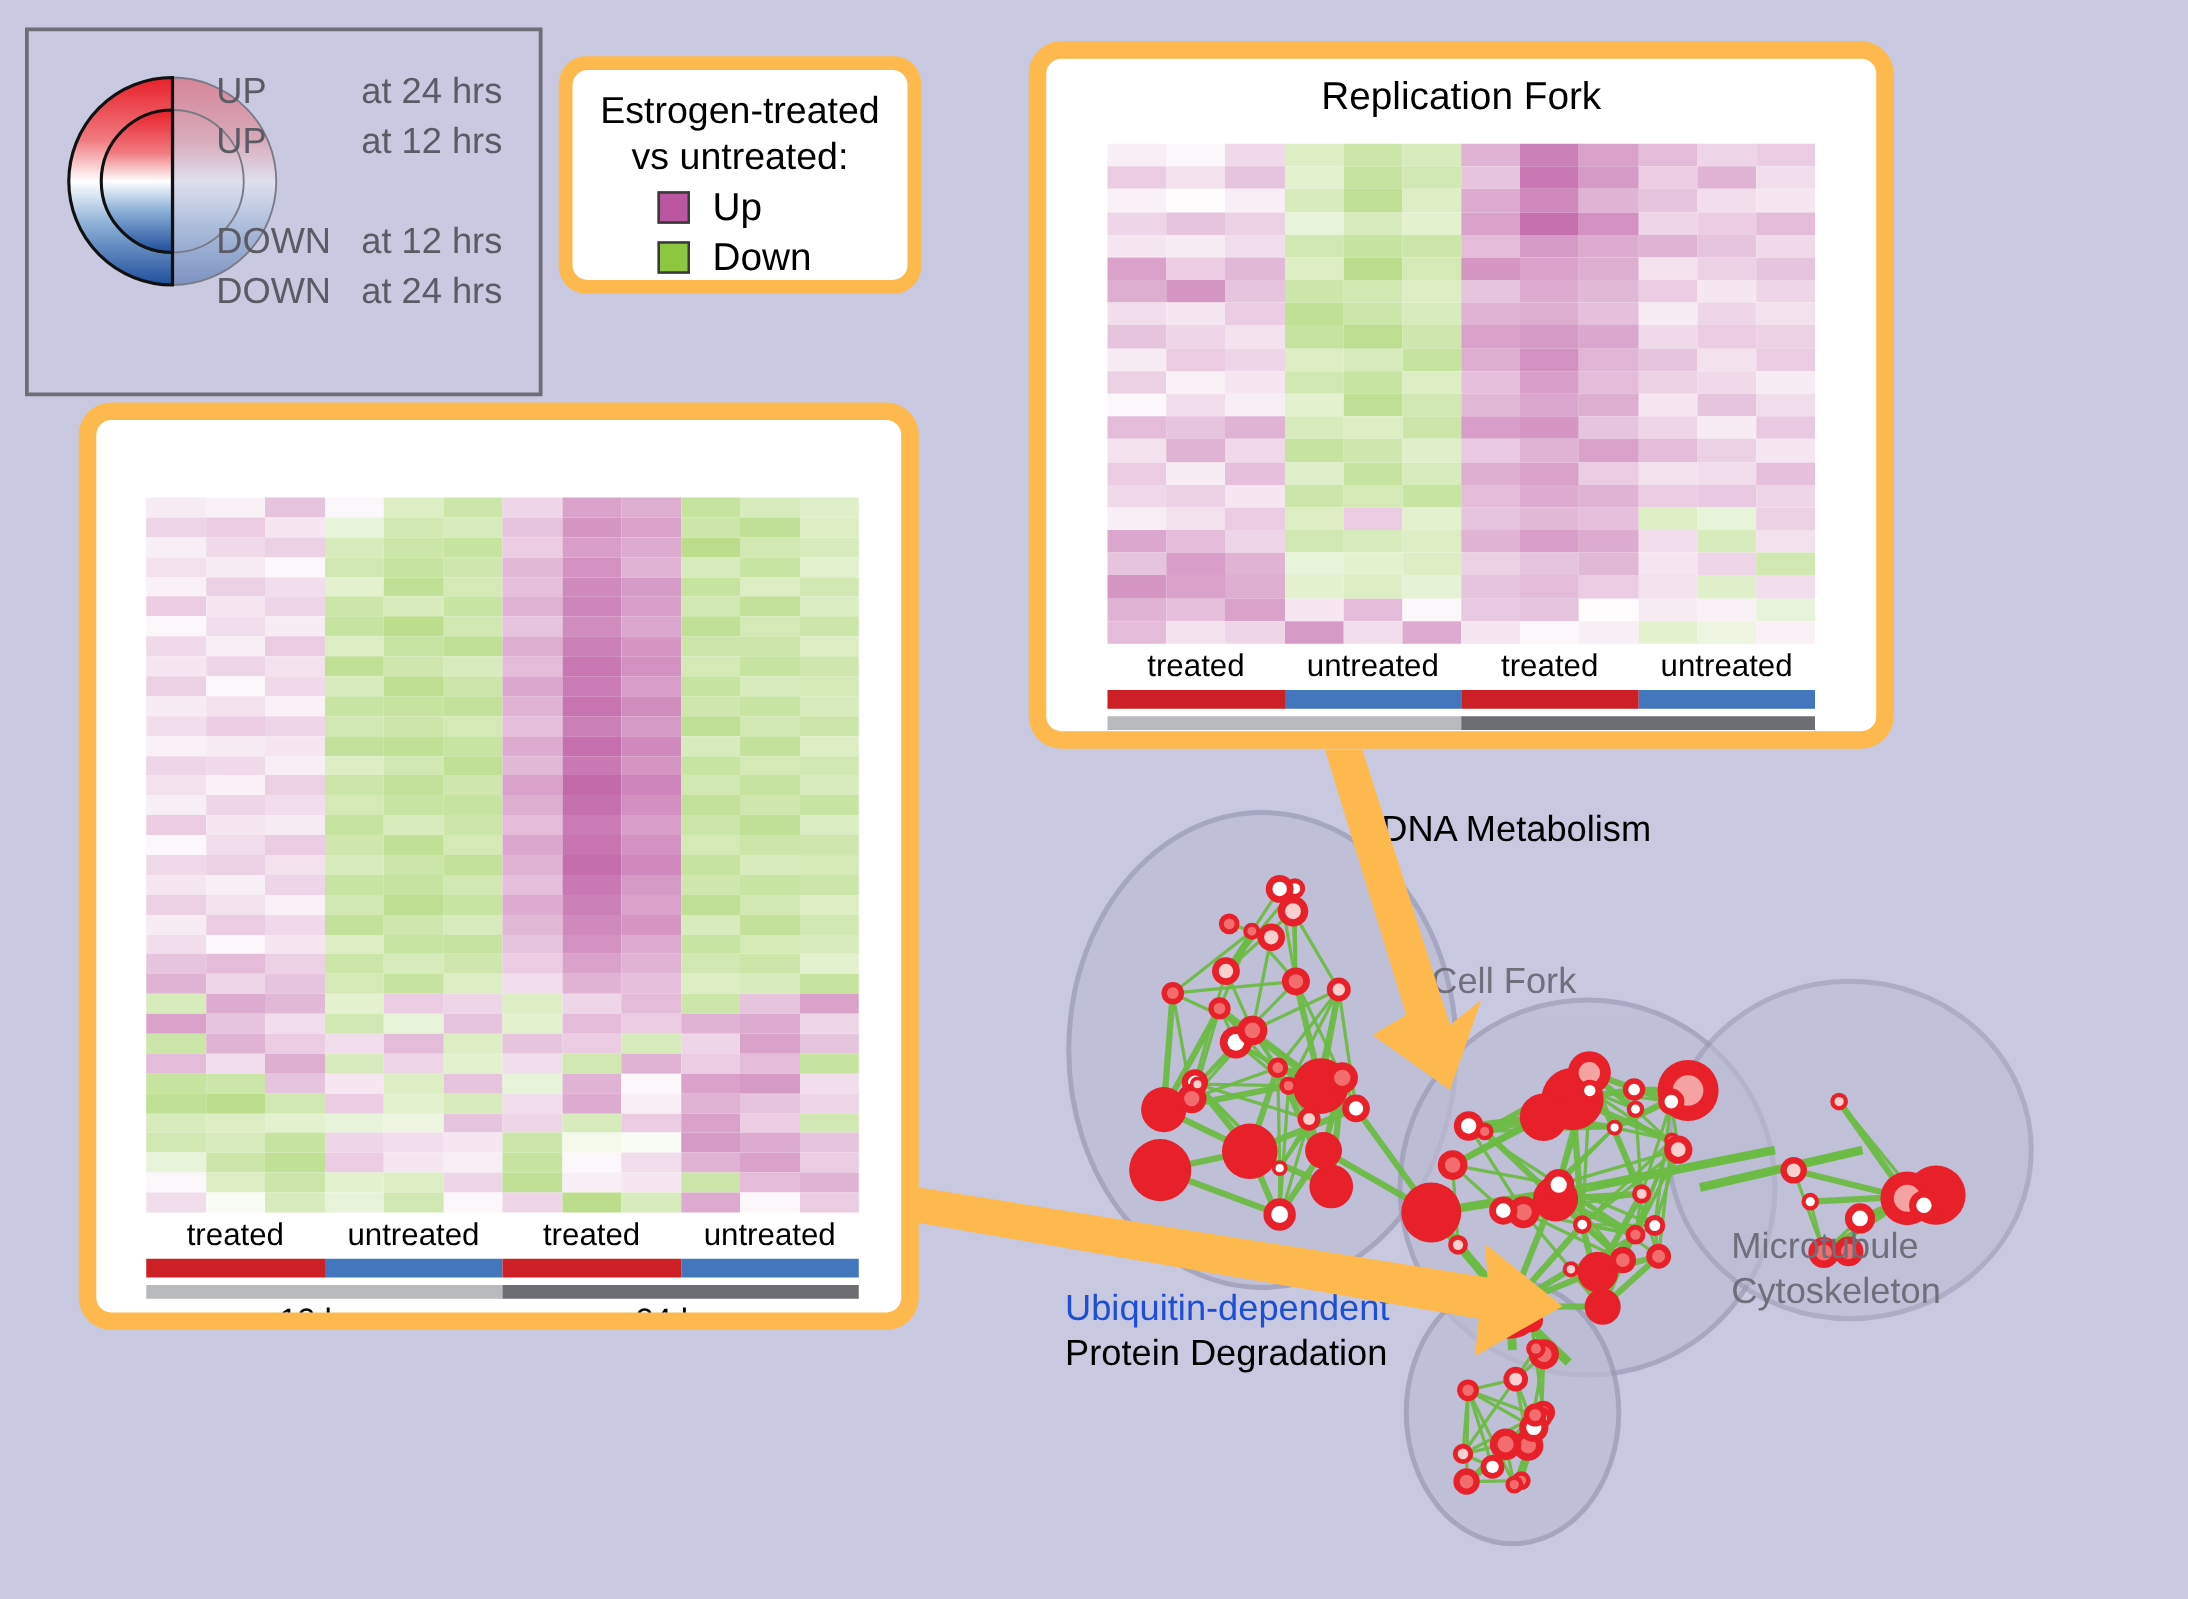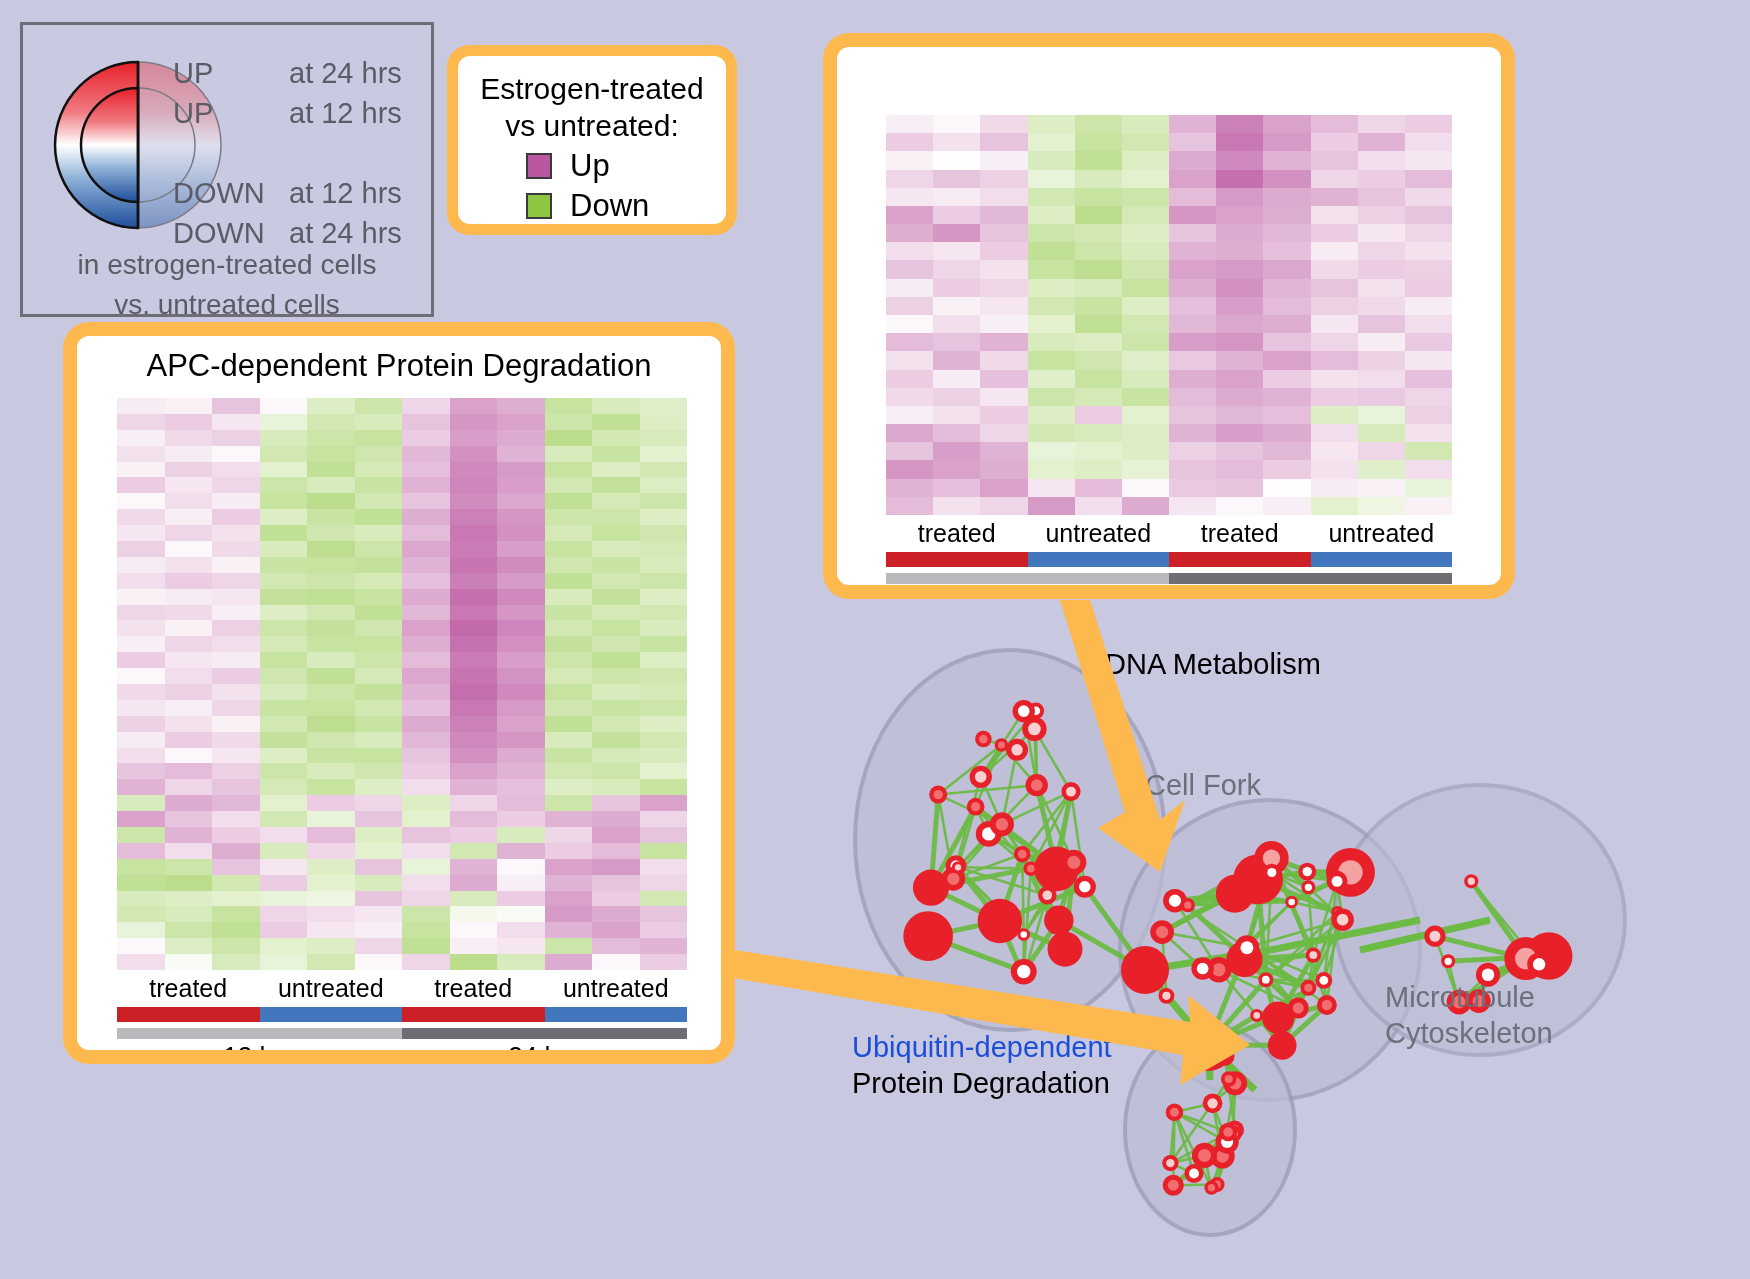"Replication Fork" div.panel-title { html: none -> <div>Replication Fork</div> }
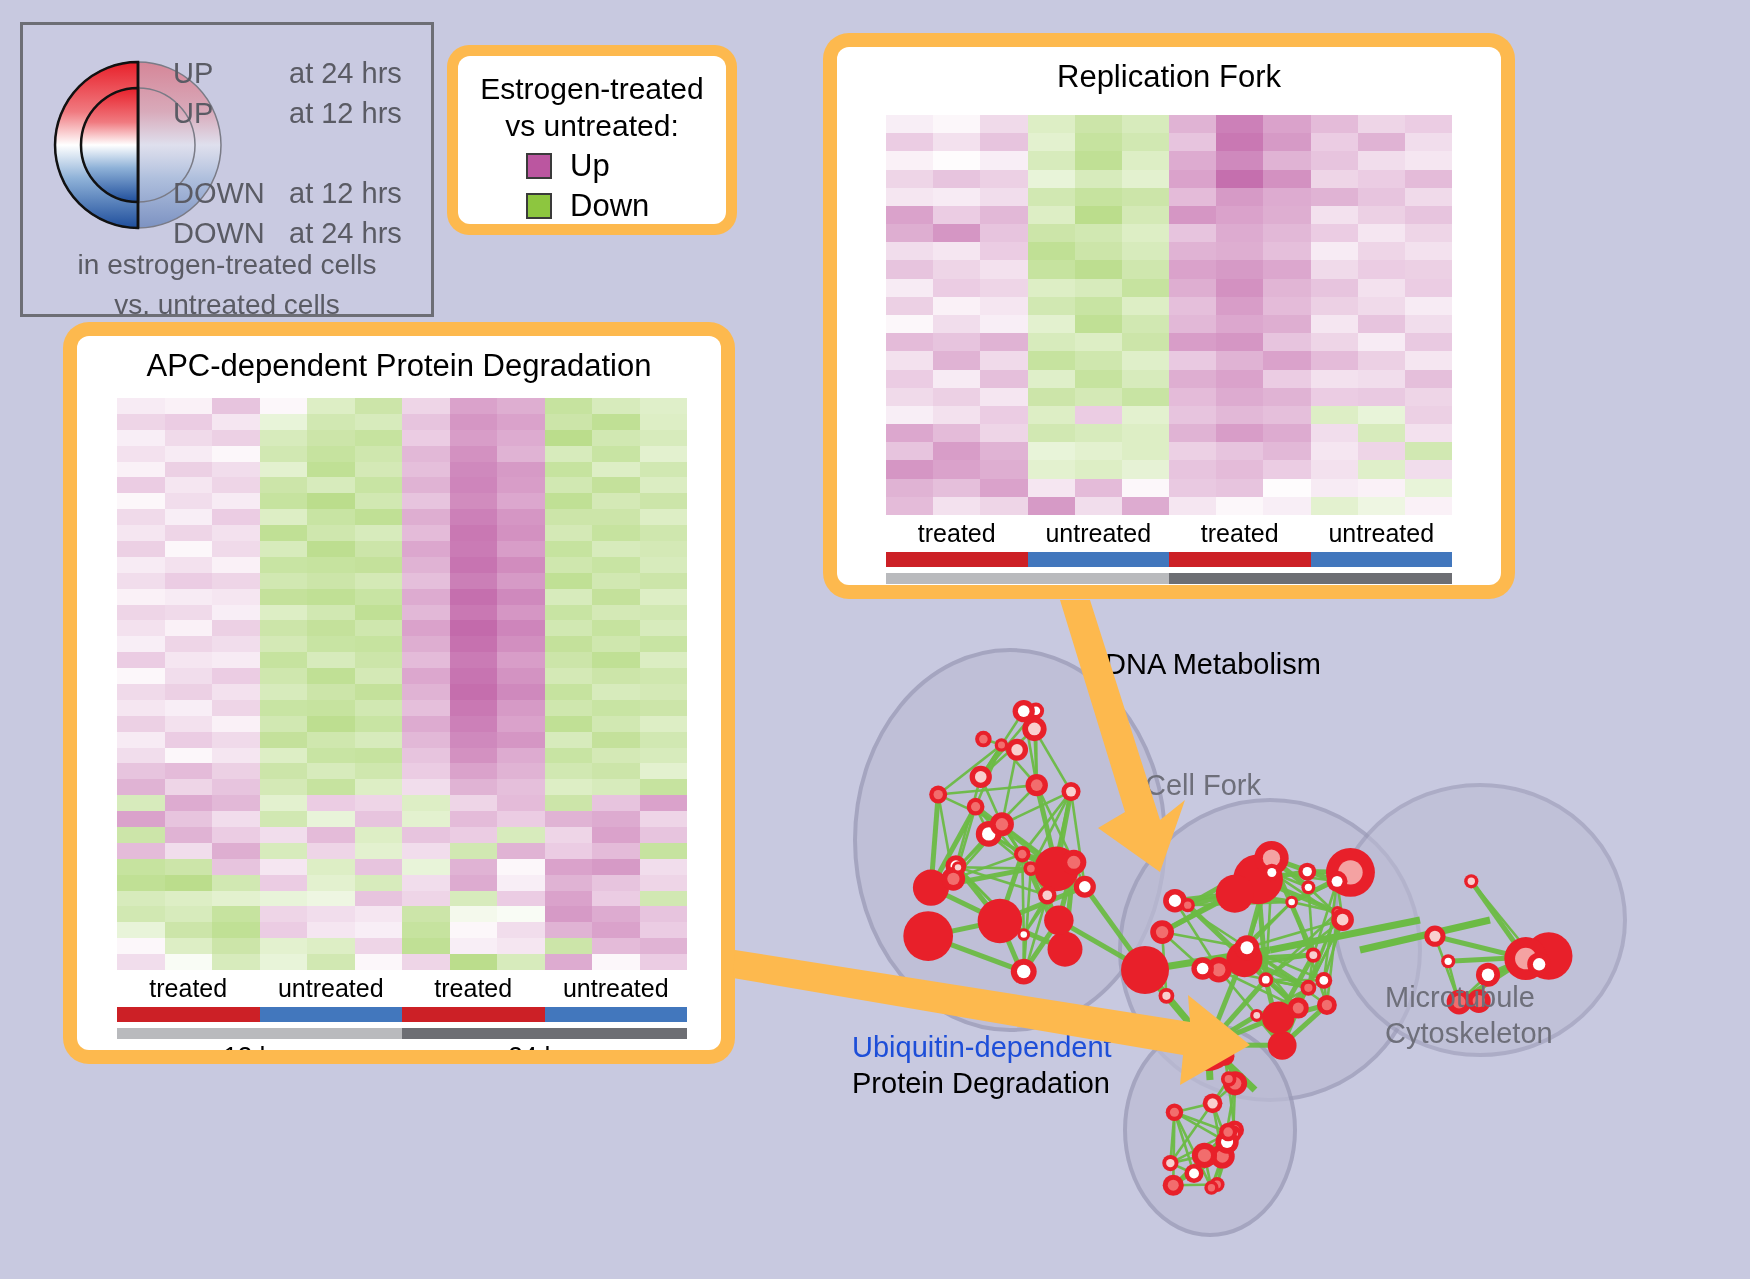"in estrogen-treated cells" div.wheel-foot { html: <div> <div>in estrogen-treated cells</div> <div>vs. untreated cells</div> </div> -> none }
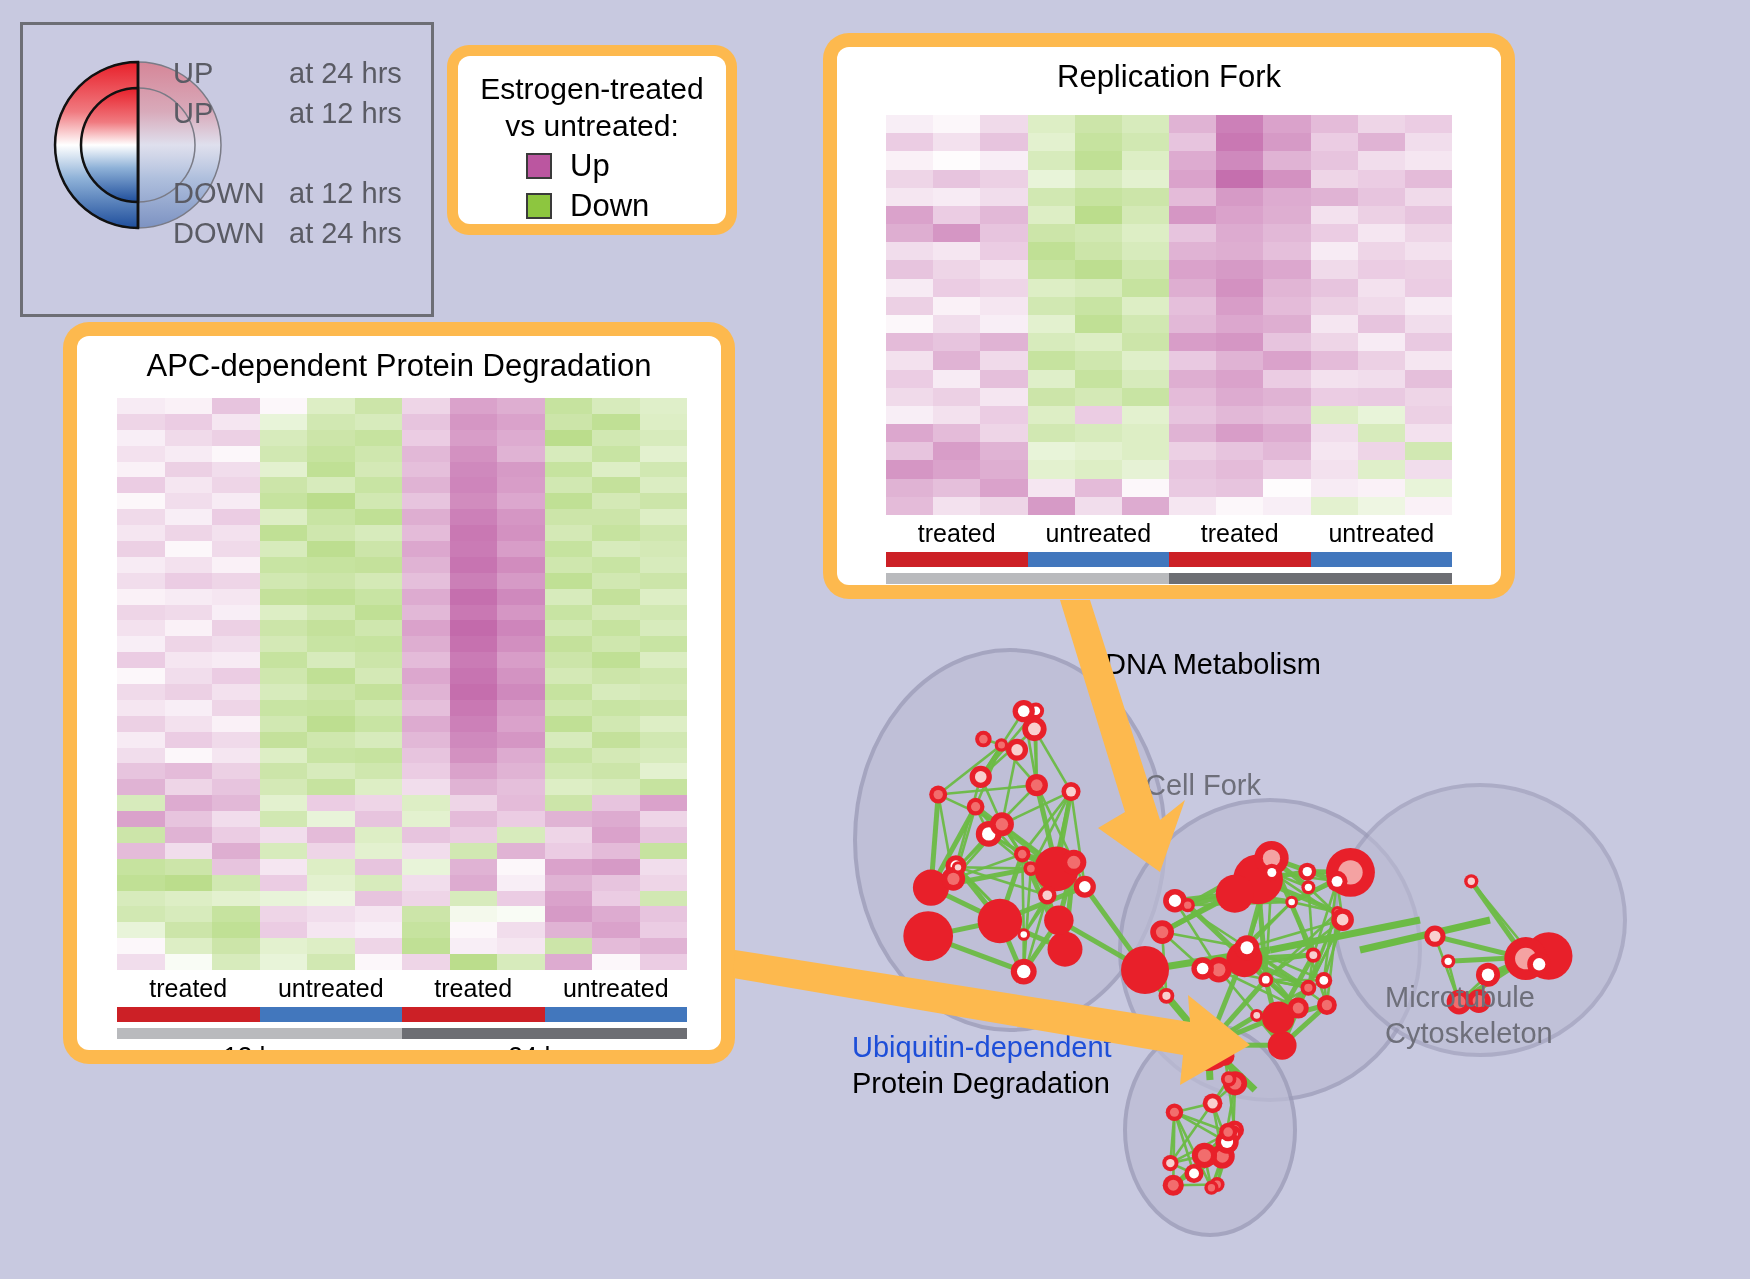"APC-dependent Protein Degradation" div.panel-title { html: <div>APC-dependent Protein Degradation</div> -> none }
